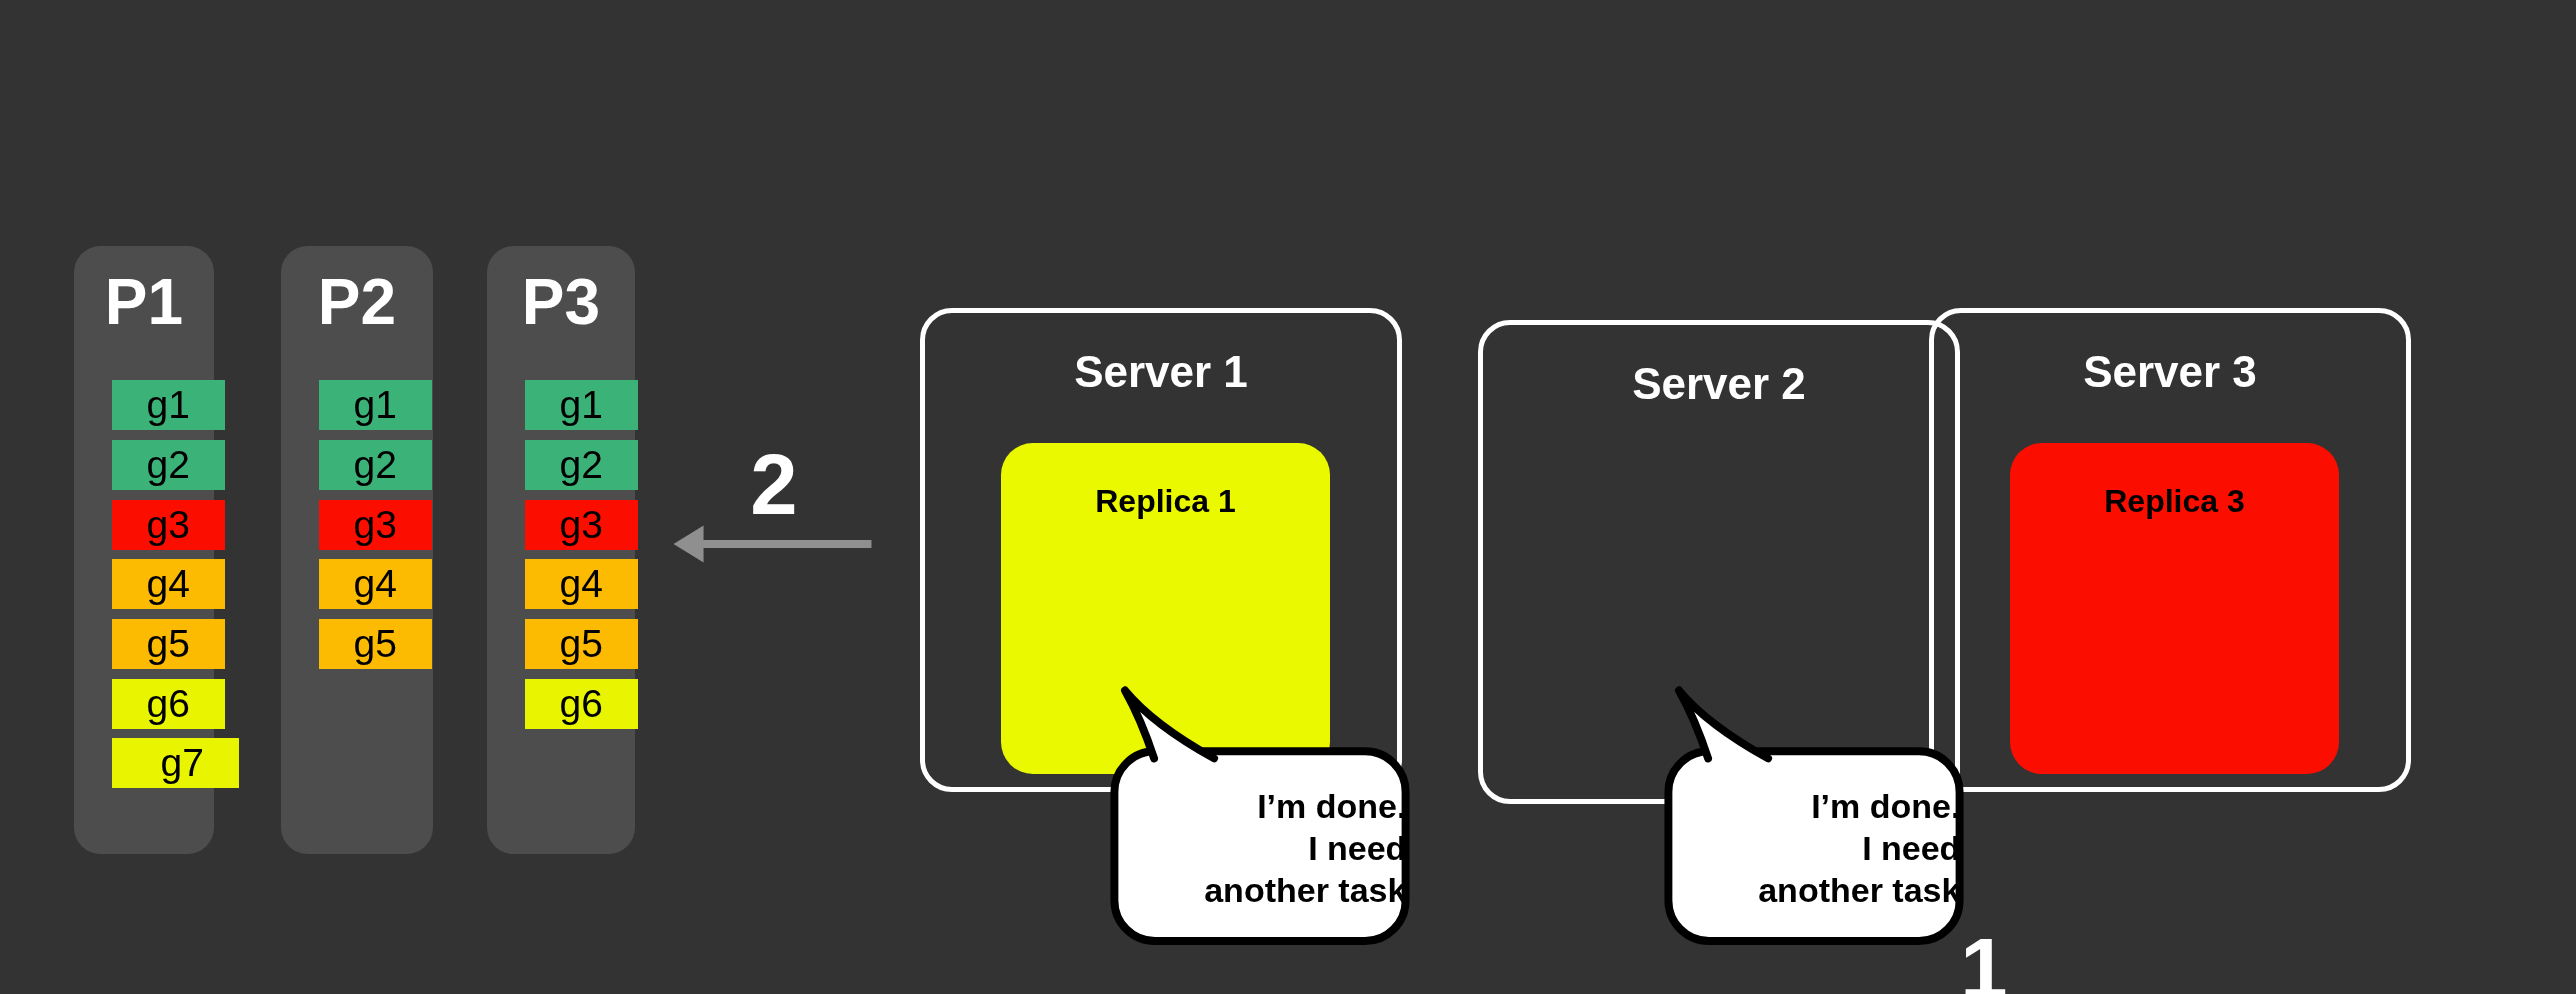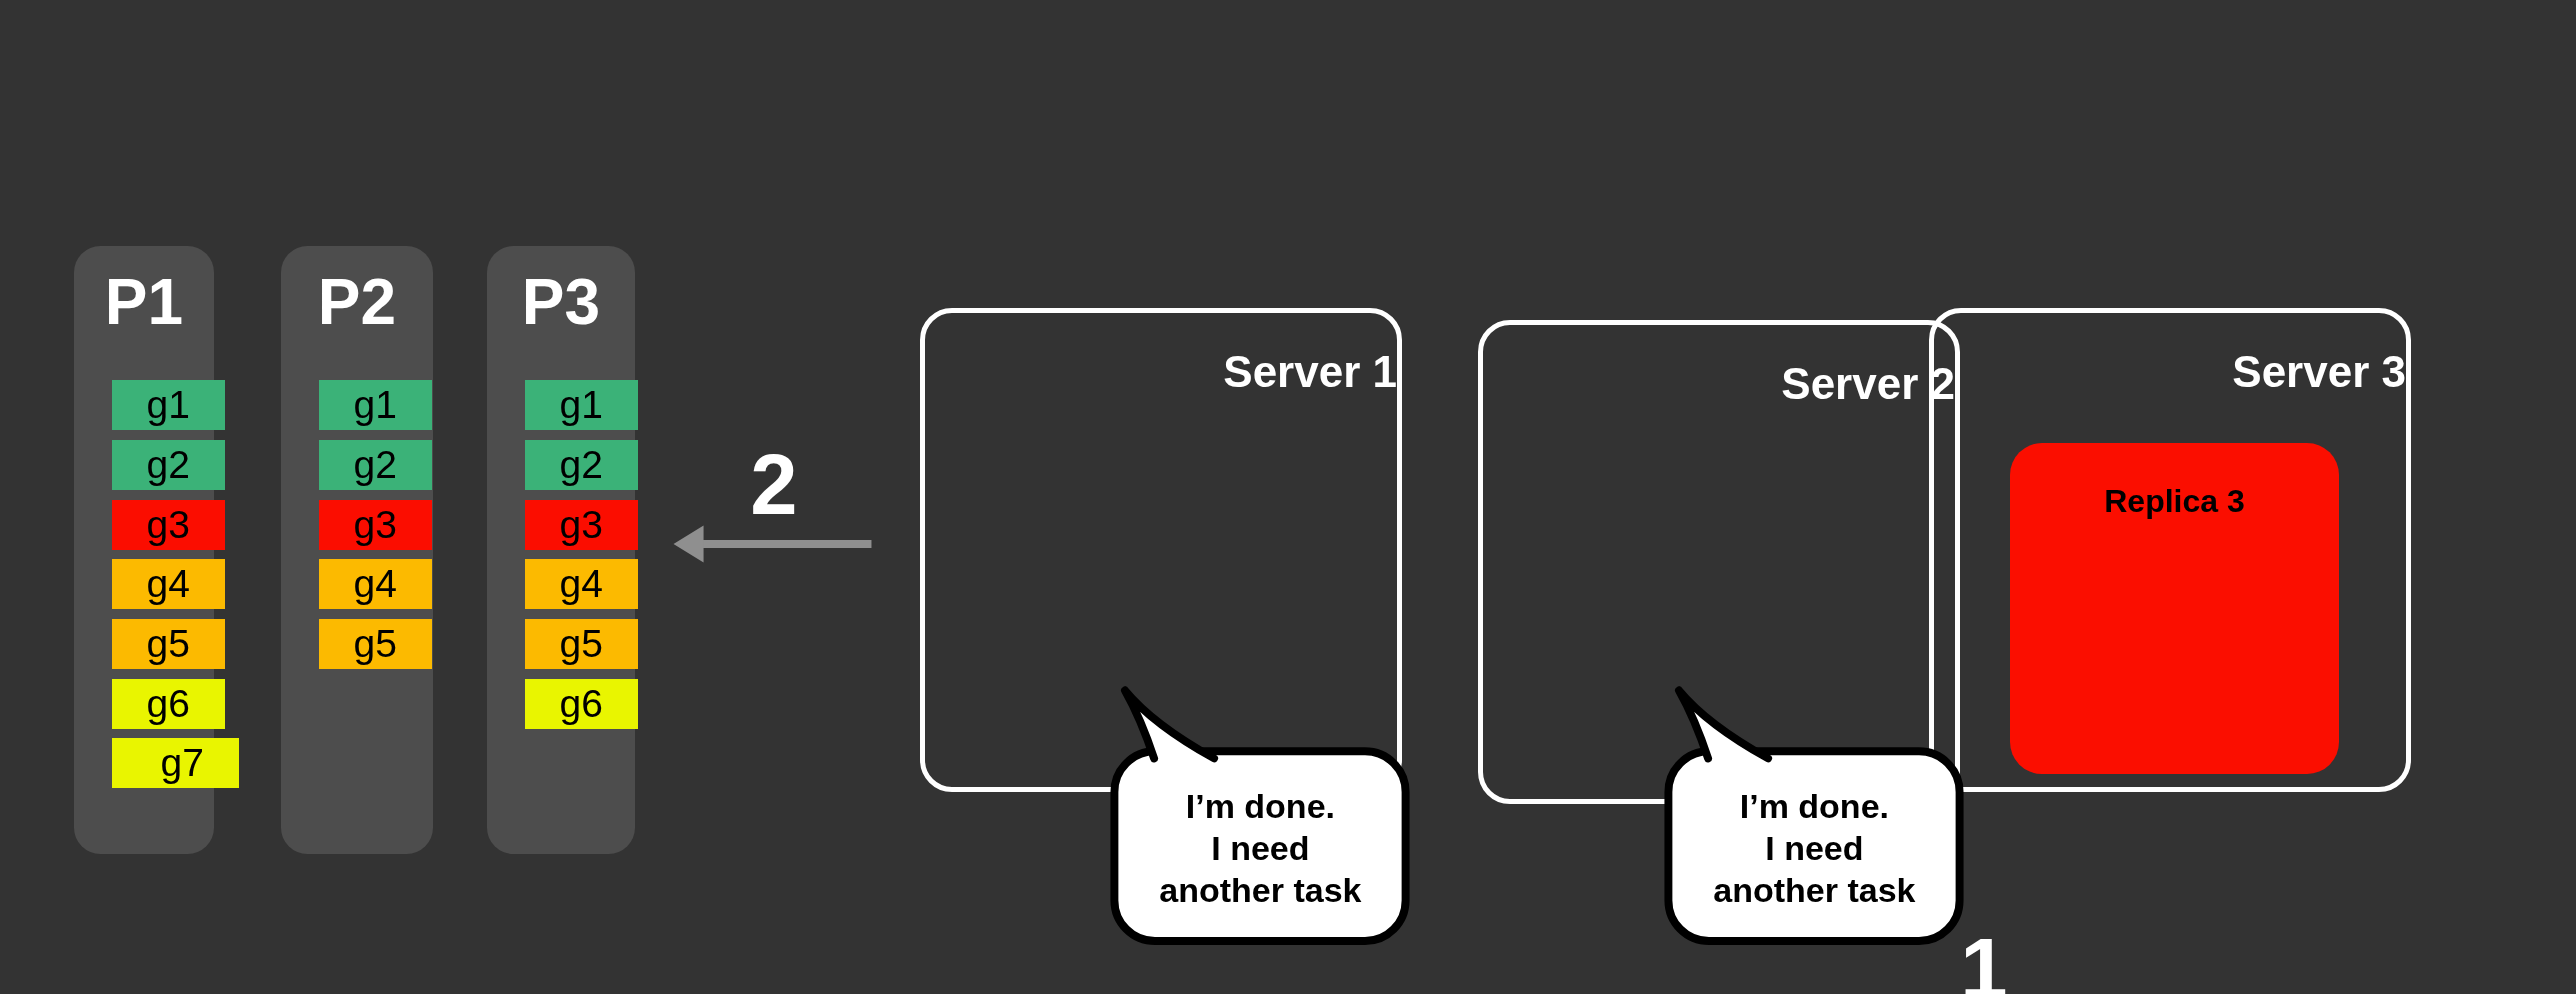"Server 1" .server-title { text-align: right -> center }
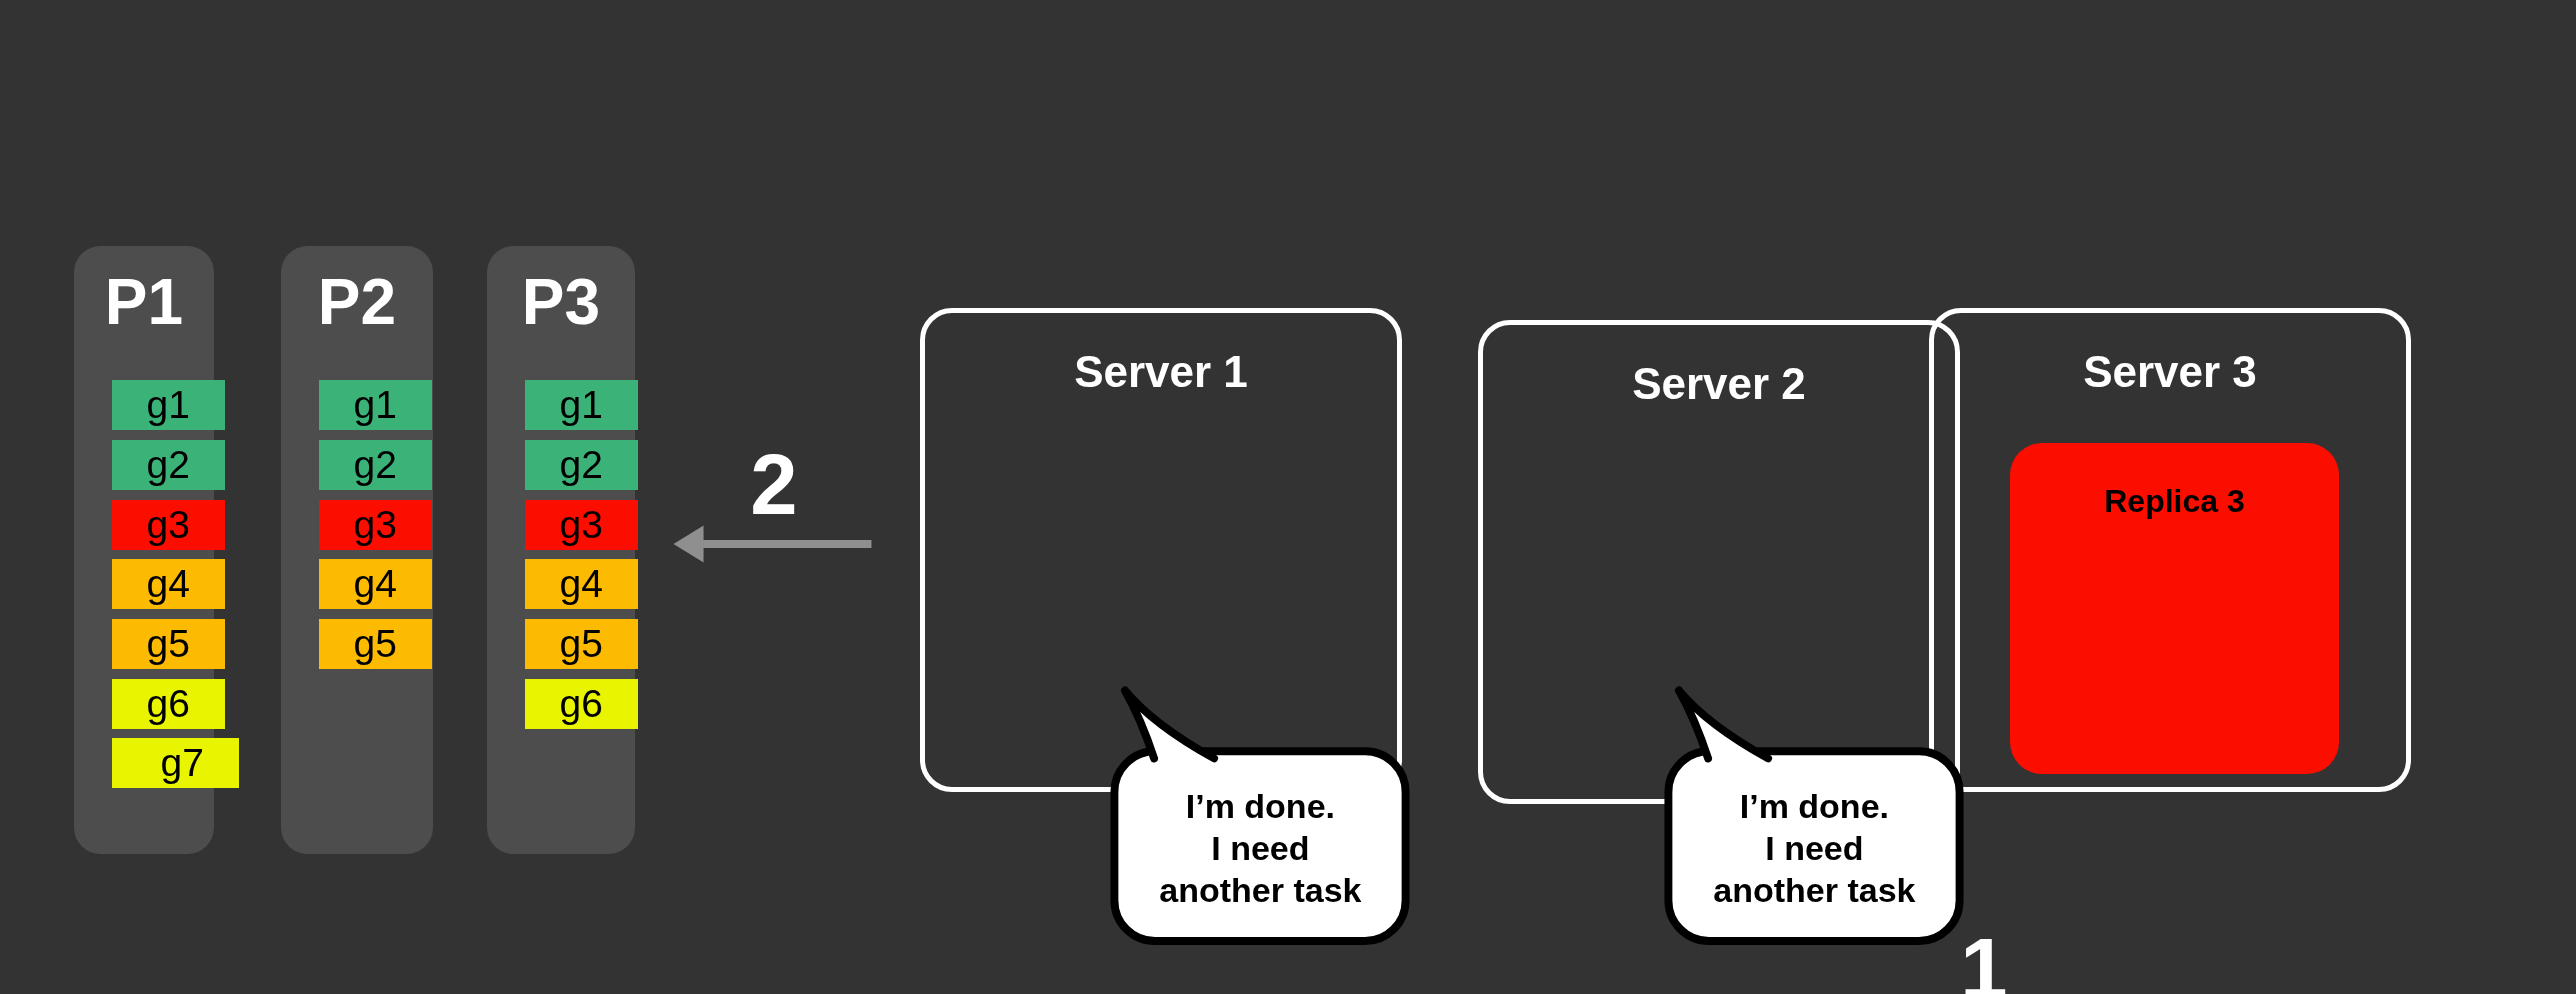"Replica 1" div.replica { html: none -> <div> <div>Replica 1</div> </div> }
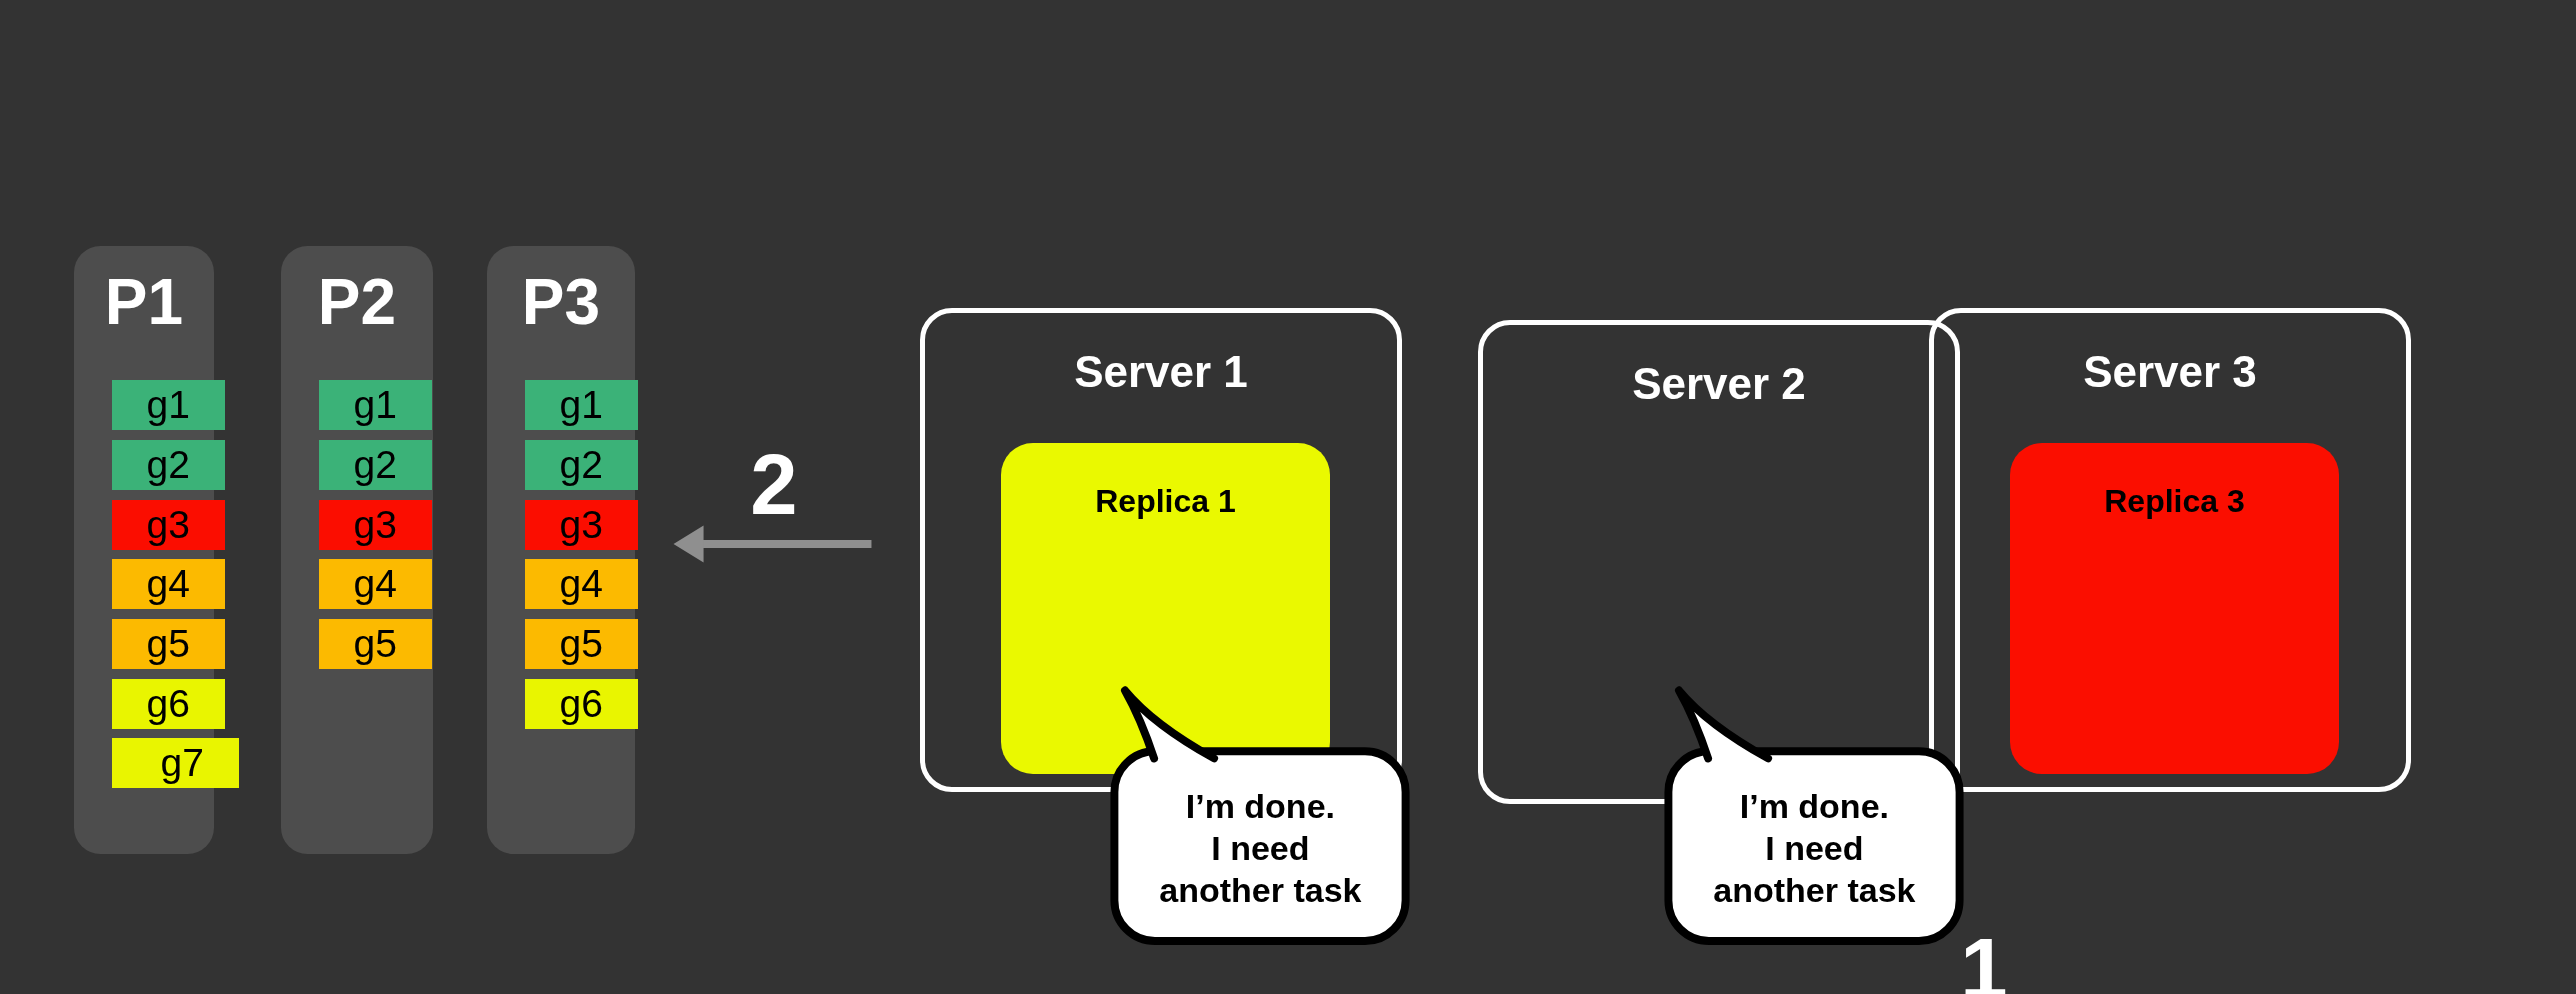"I’m done." .bubble-text { text-align: center -> right }
